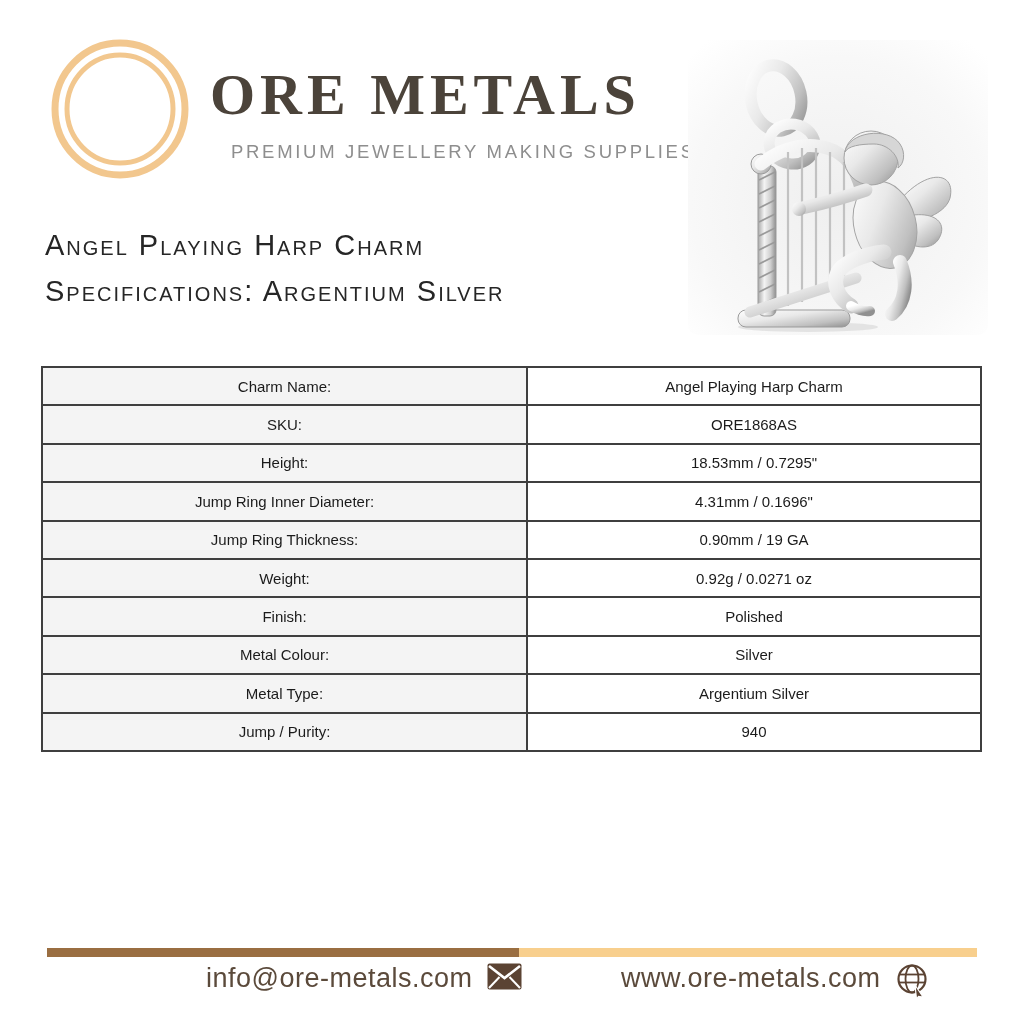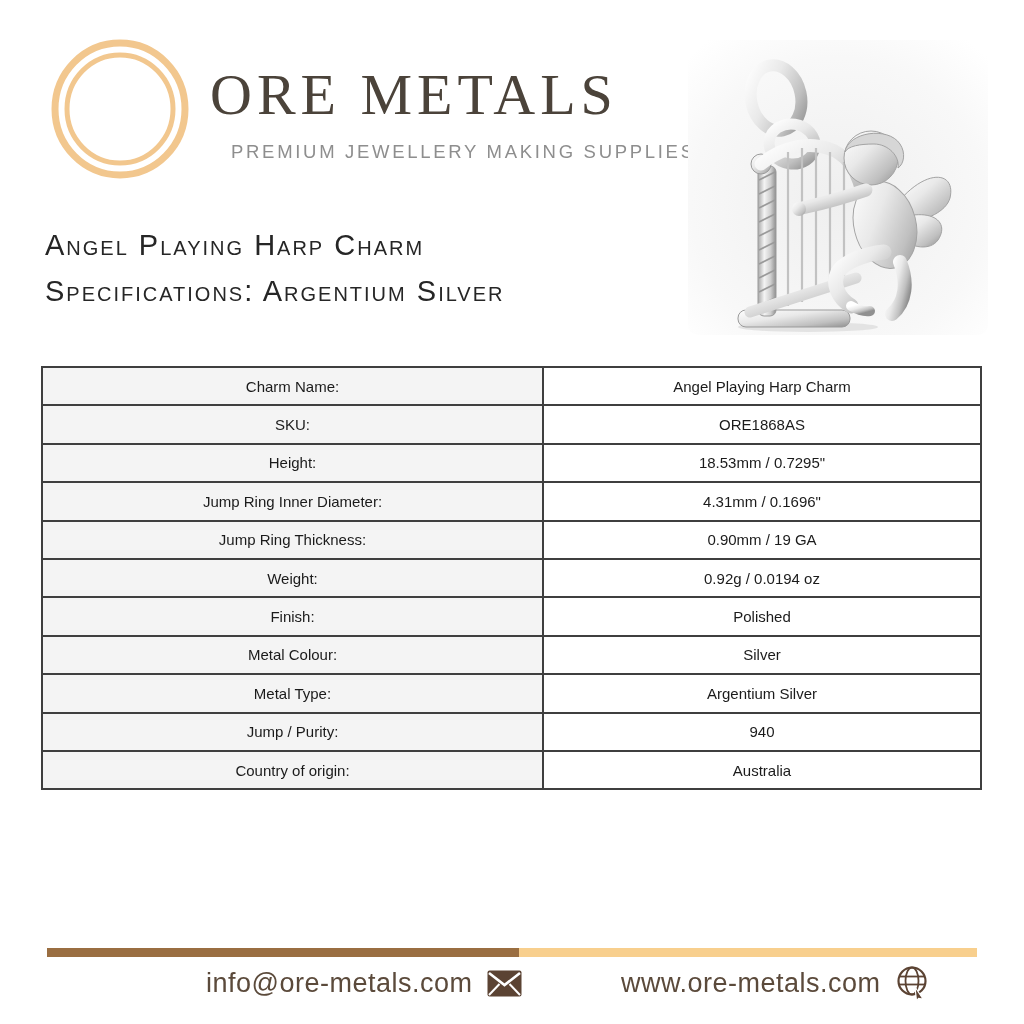"ORE METALS" .brand-name { font-weight: 400 -> 700 }
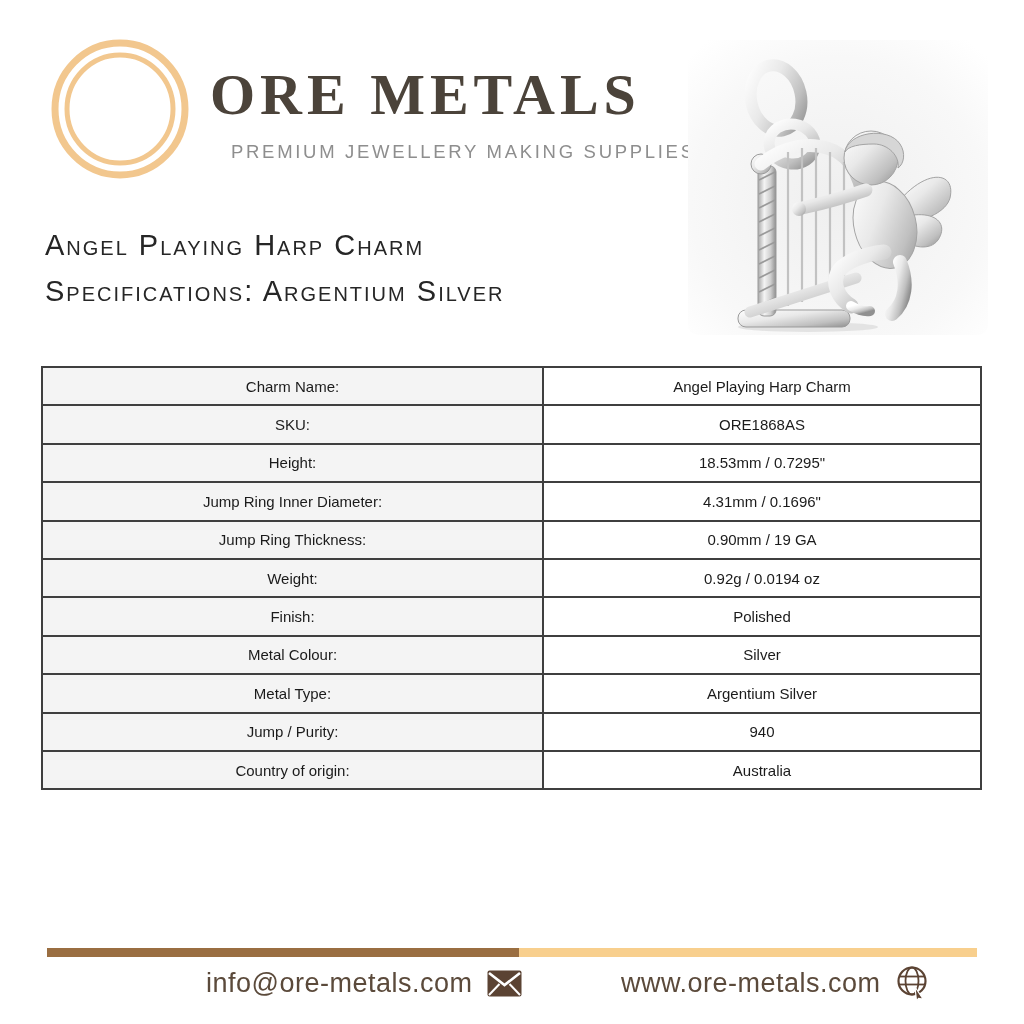"Charm Name:" .spec-table td { padding: 0 16px -> 0 8px }
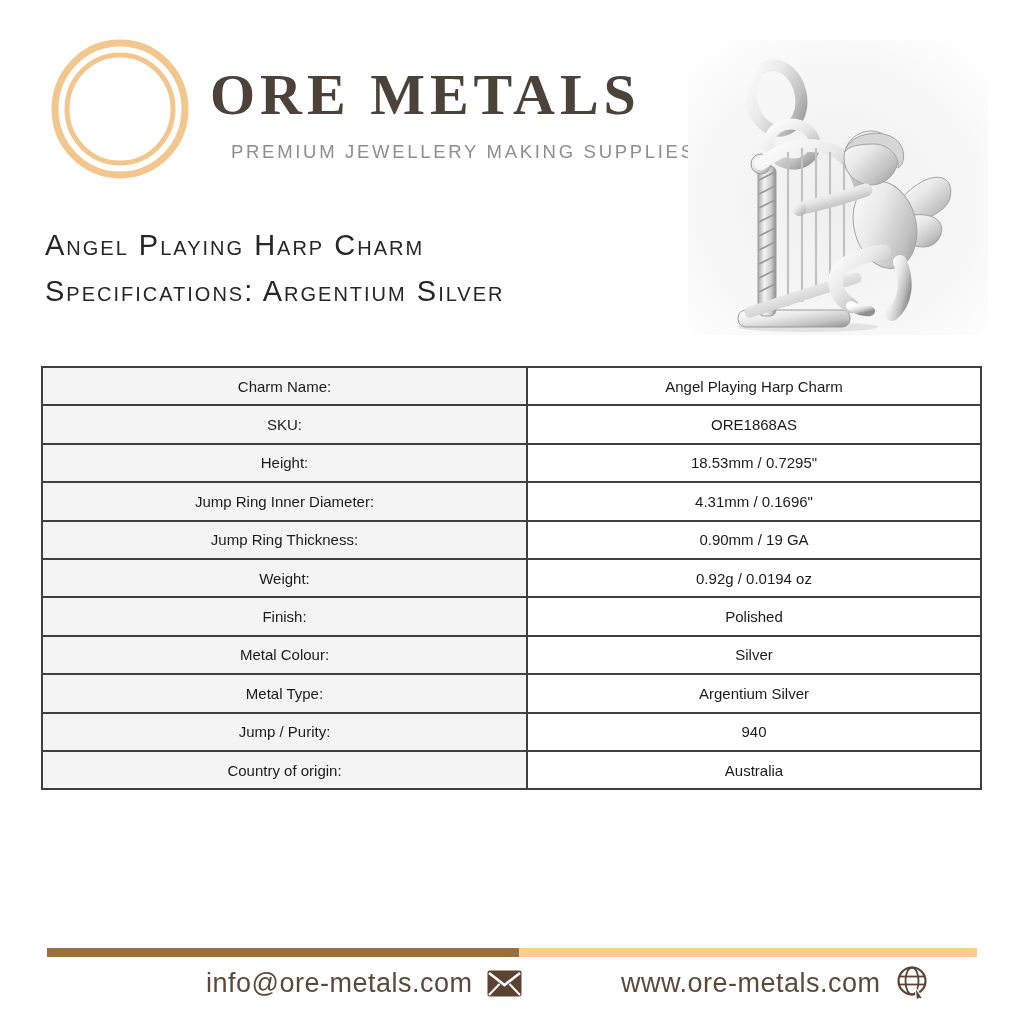"0.92g / 0.0194 oz" td.value-cell { text: 0.0194 -> 0.0271 }
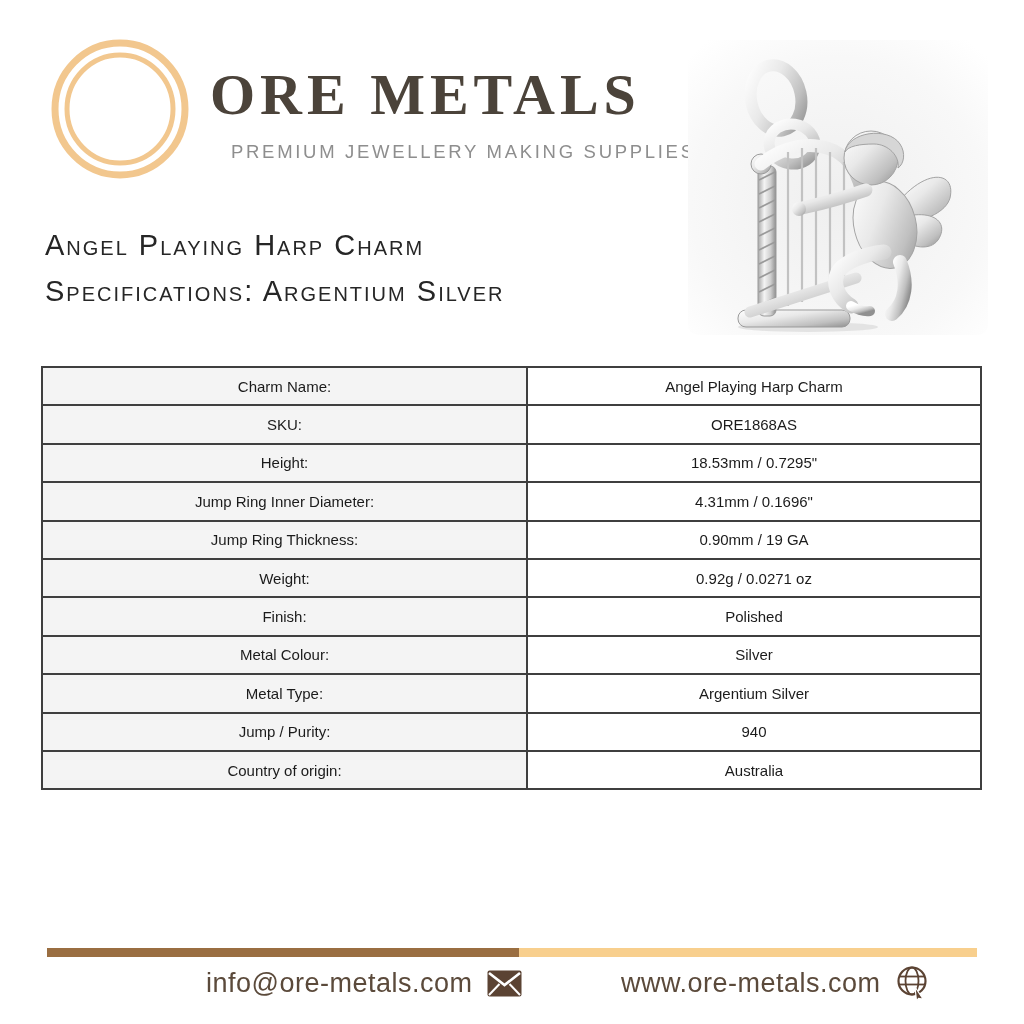"Country of origin:" tr { html: <tr> <td>Country of origin:</td> <td>Australia</td> </tr> -> none }
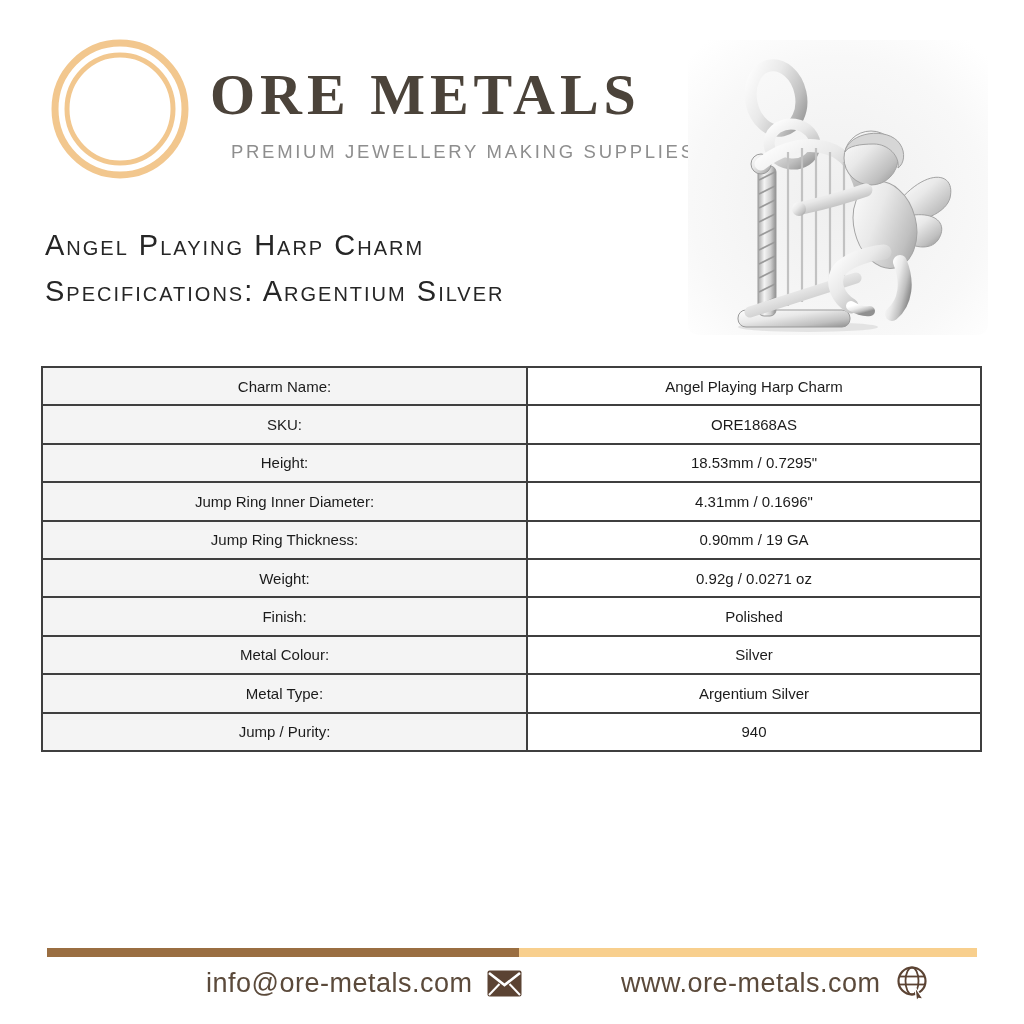"info@ore-metals.com" .contact { align-items: center -> flex-start }
